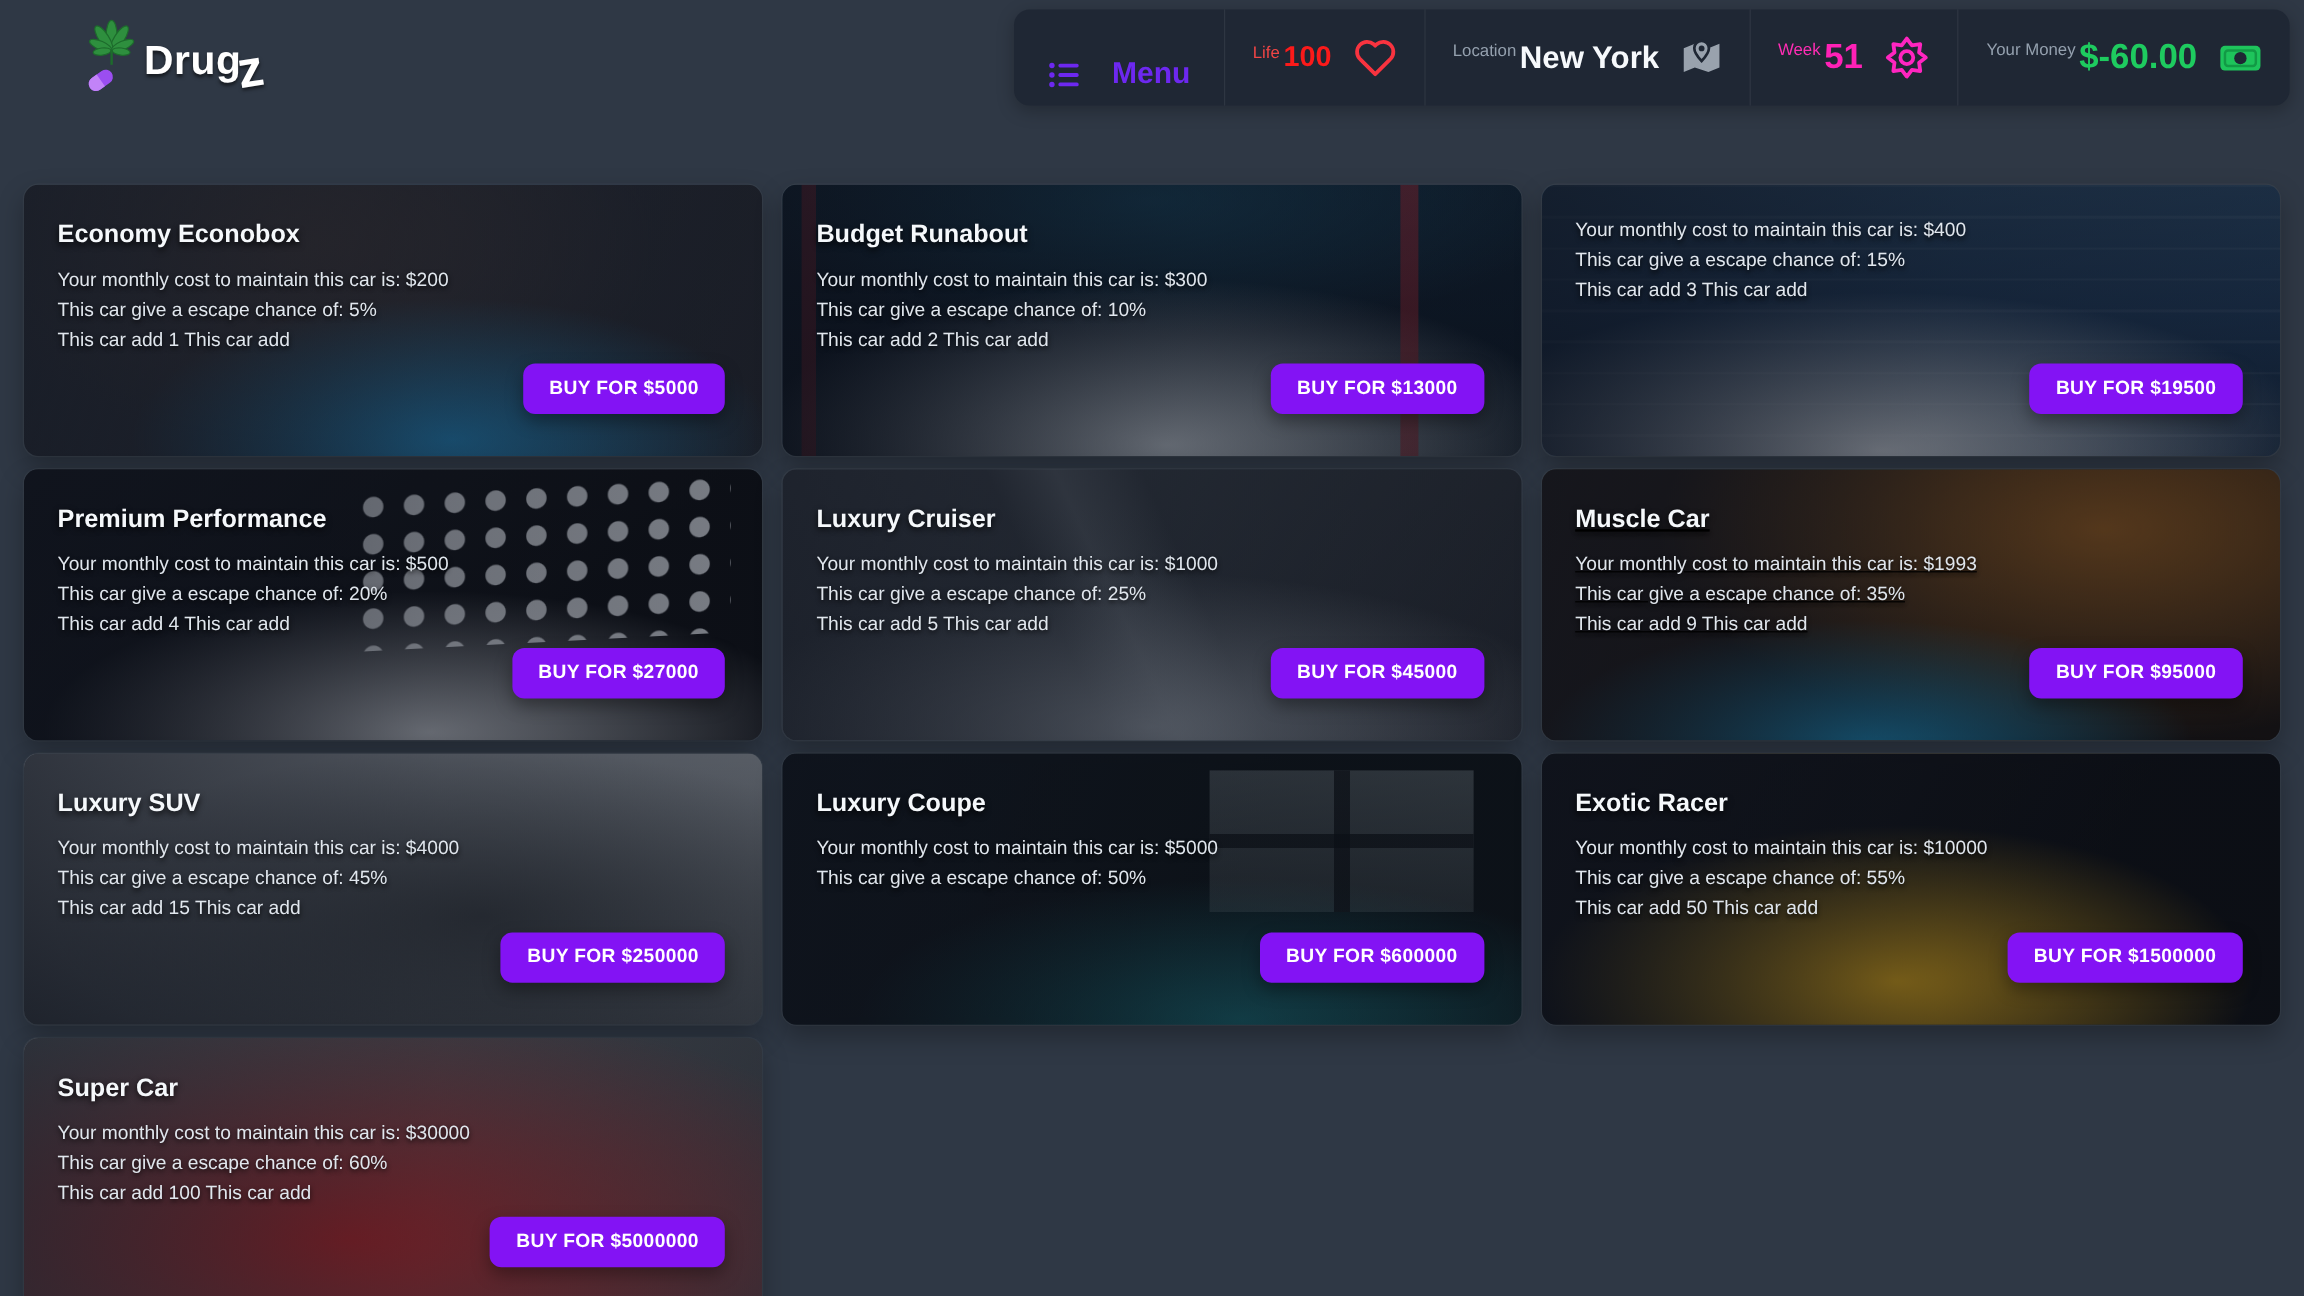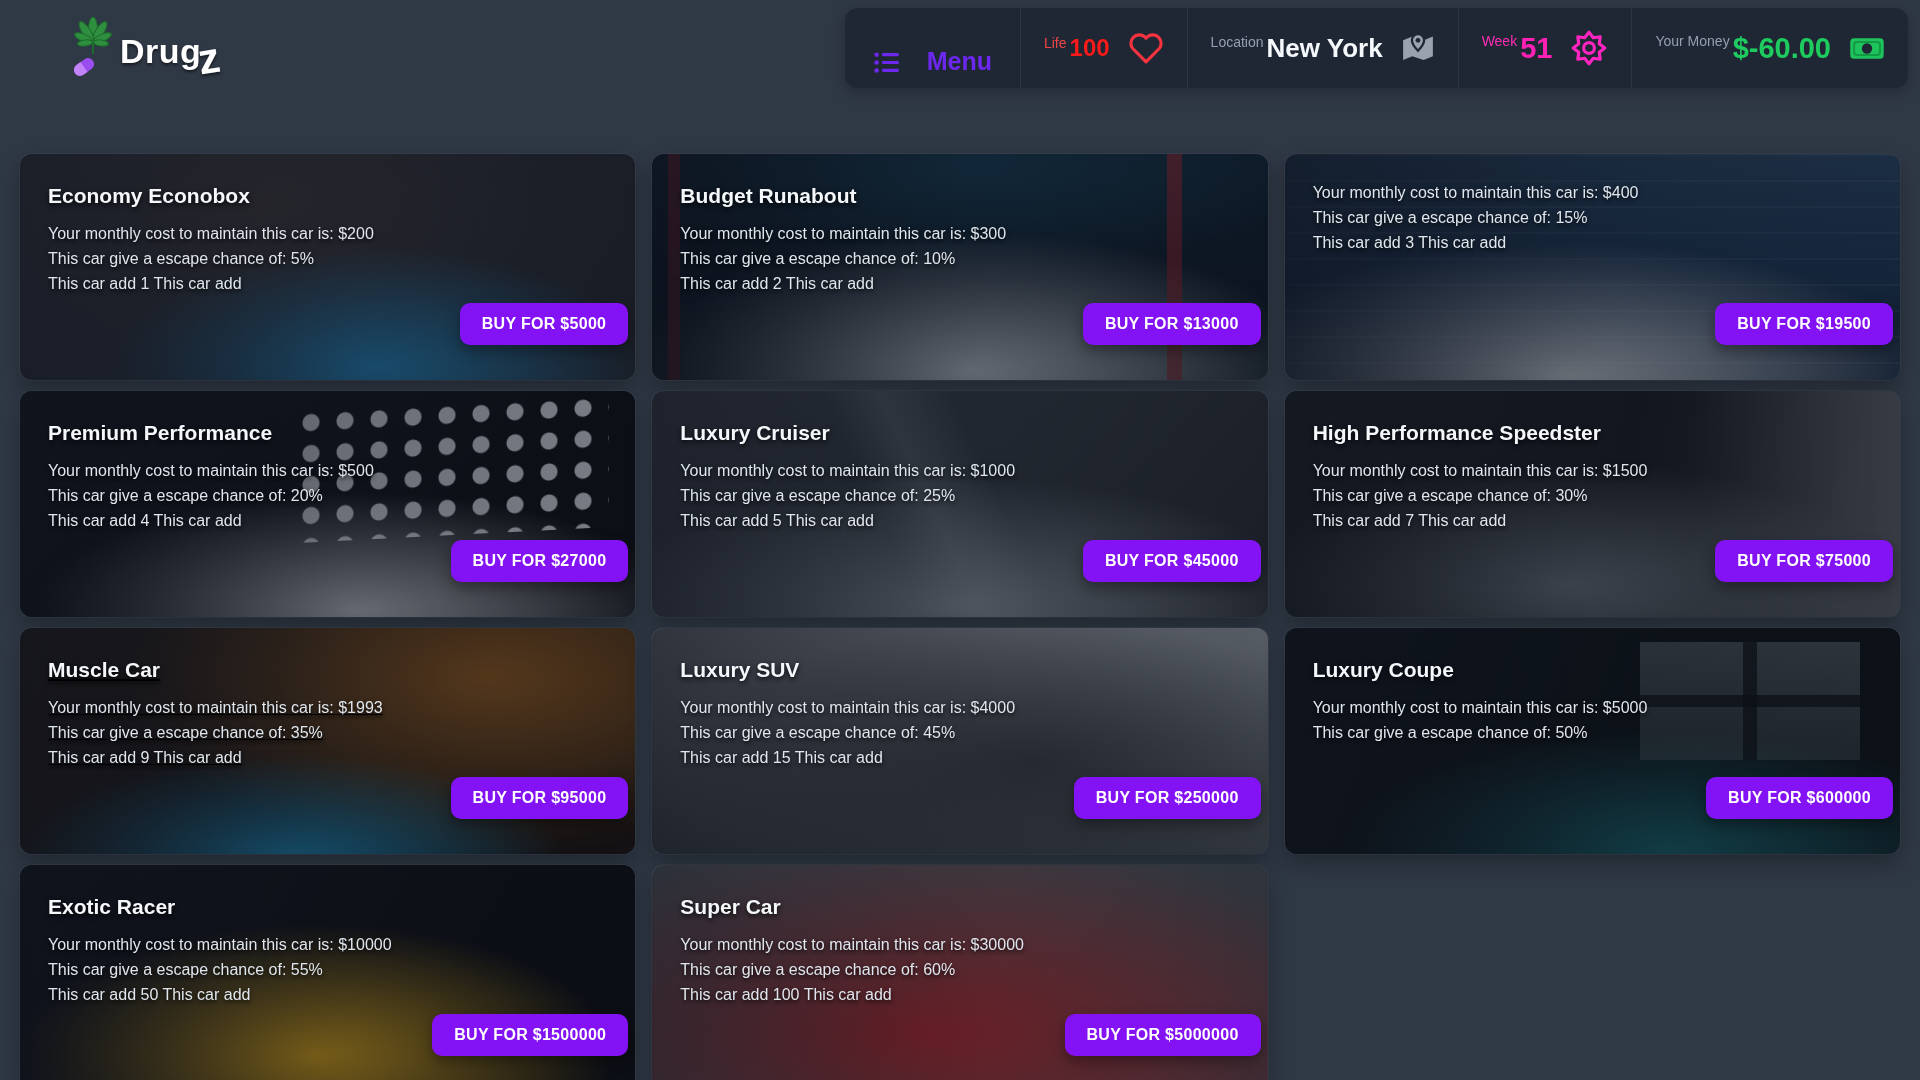"BUY FOR $5000" .buy-btn { right: 7px -> 31px }
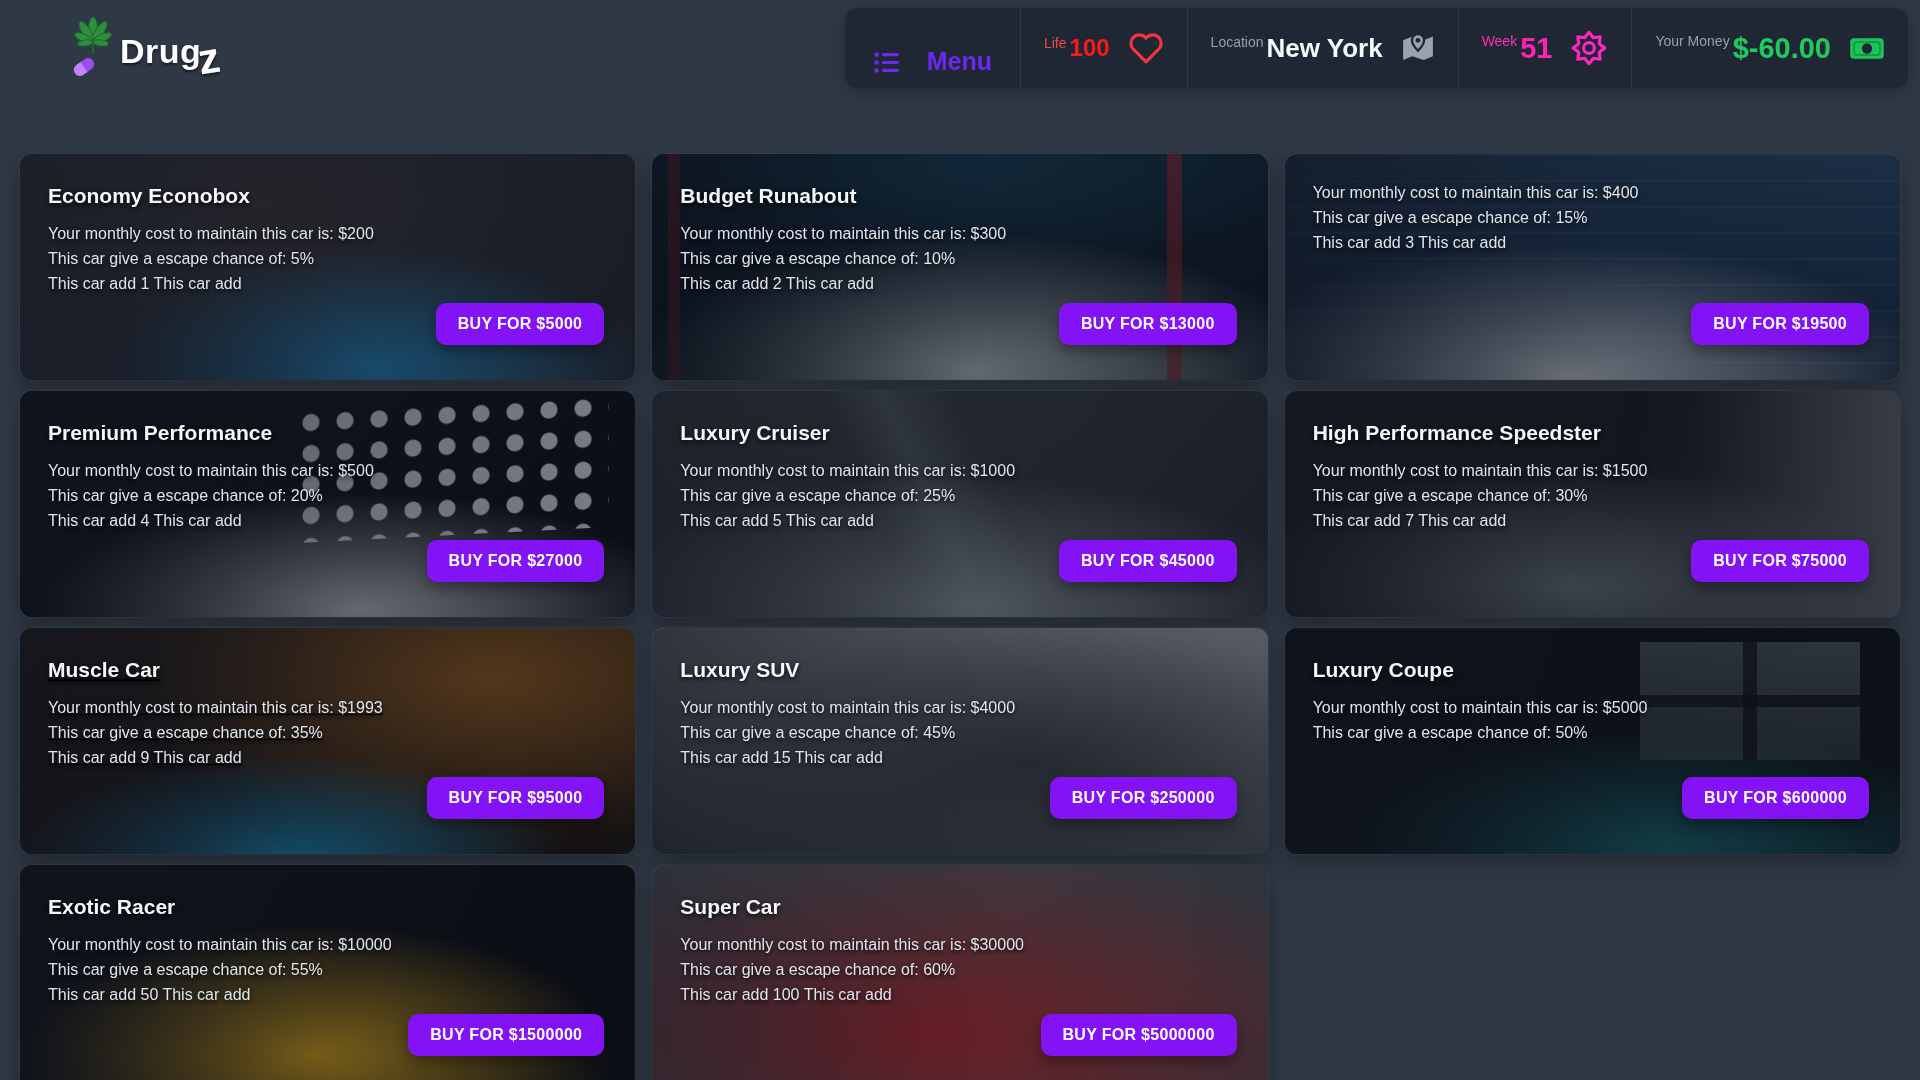"High Performance Speedster" article.card { html: <article> <div></div> <div> <h2>High Performance Speedster</h2> <p>Your monthly cost to maintain this car is: $1500</p> <p>This car give a escape chance of: 30%</p> <p>This car add 7 This car add</p> </div> <button>BUY FOR $75000</button> </article> -> none }
